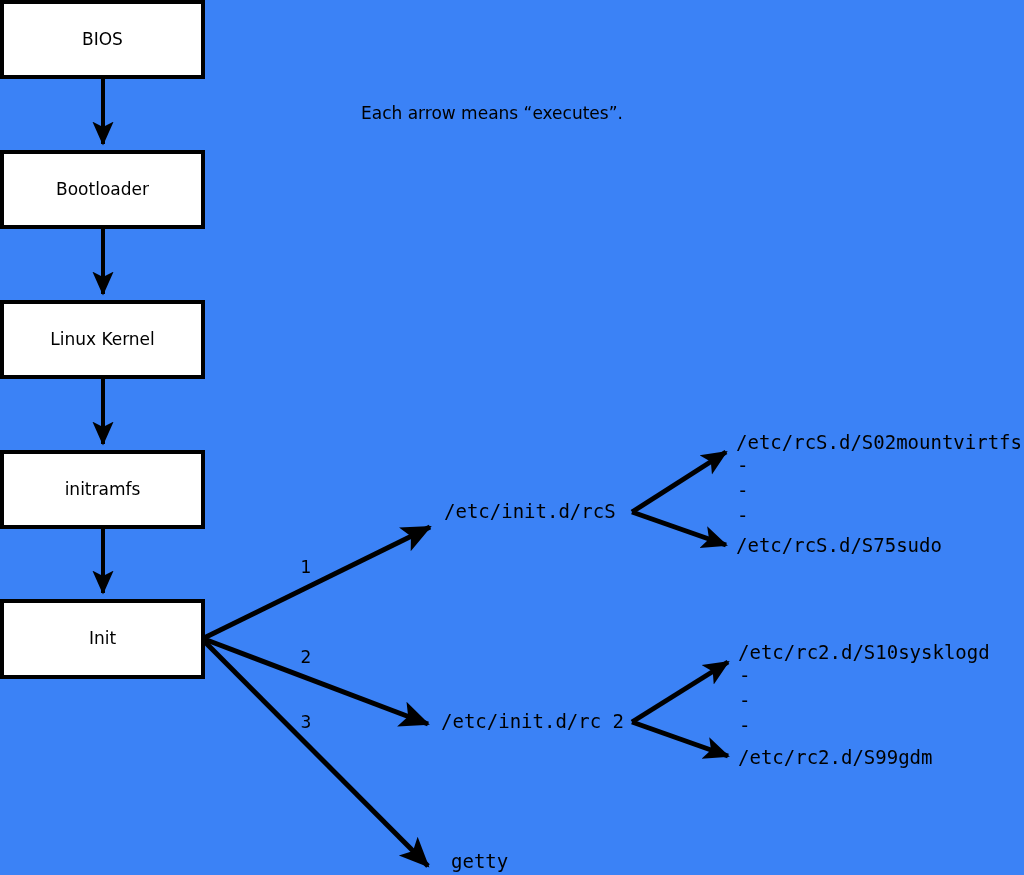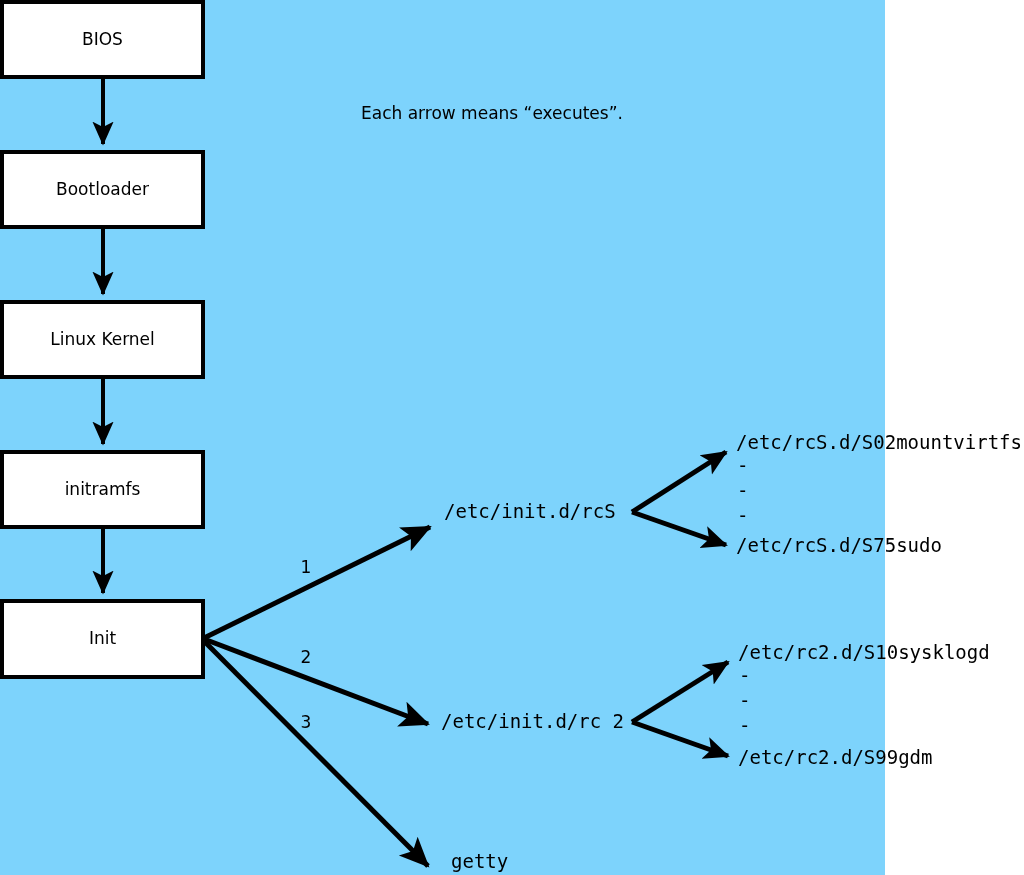"BIOS" #diagram-root { background: #7dd3fc -> #3b82f6; width: 885px -> 1024px }
